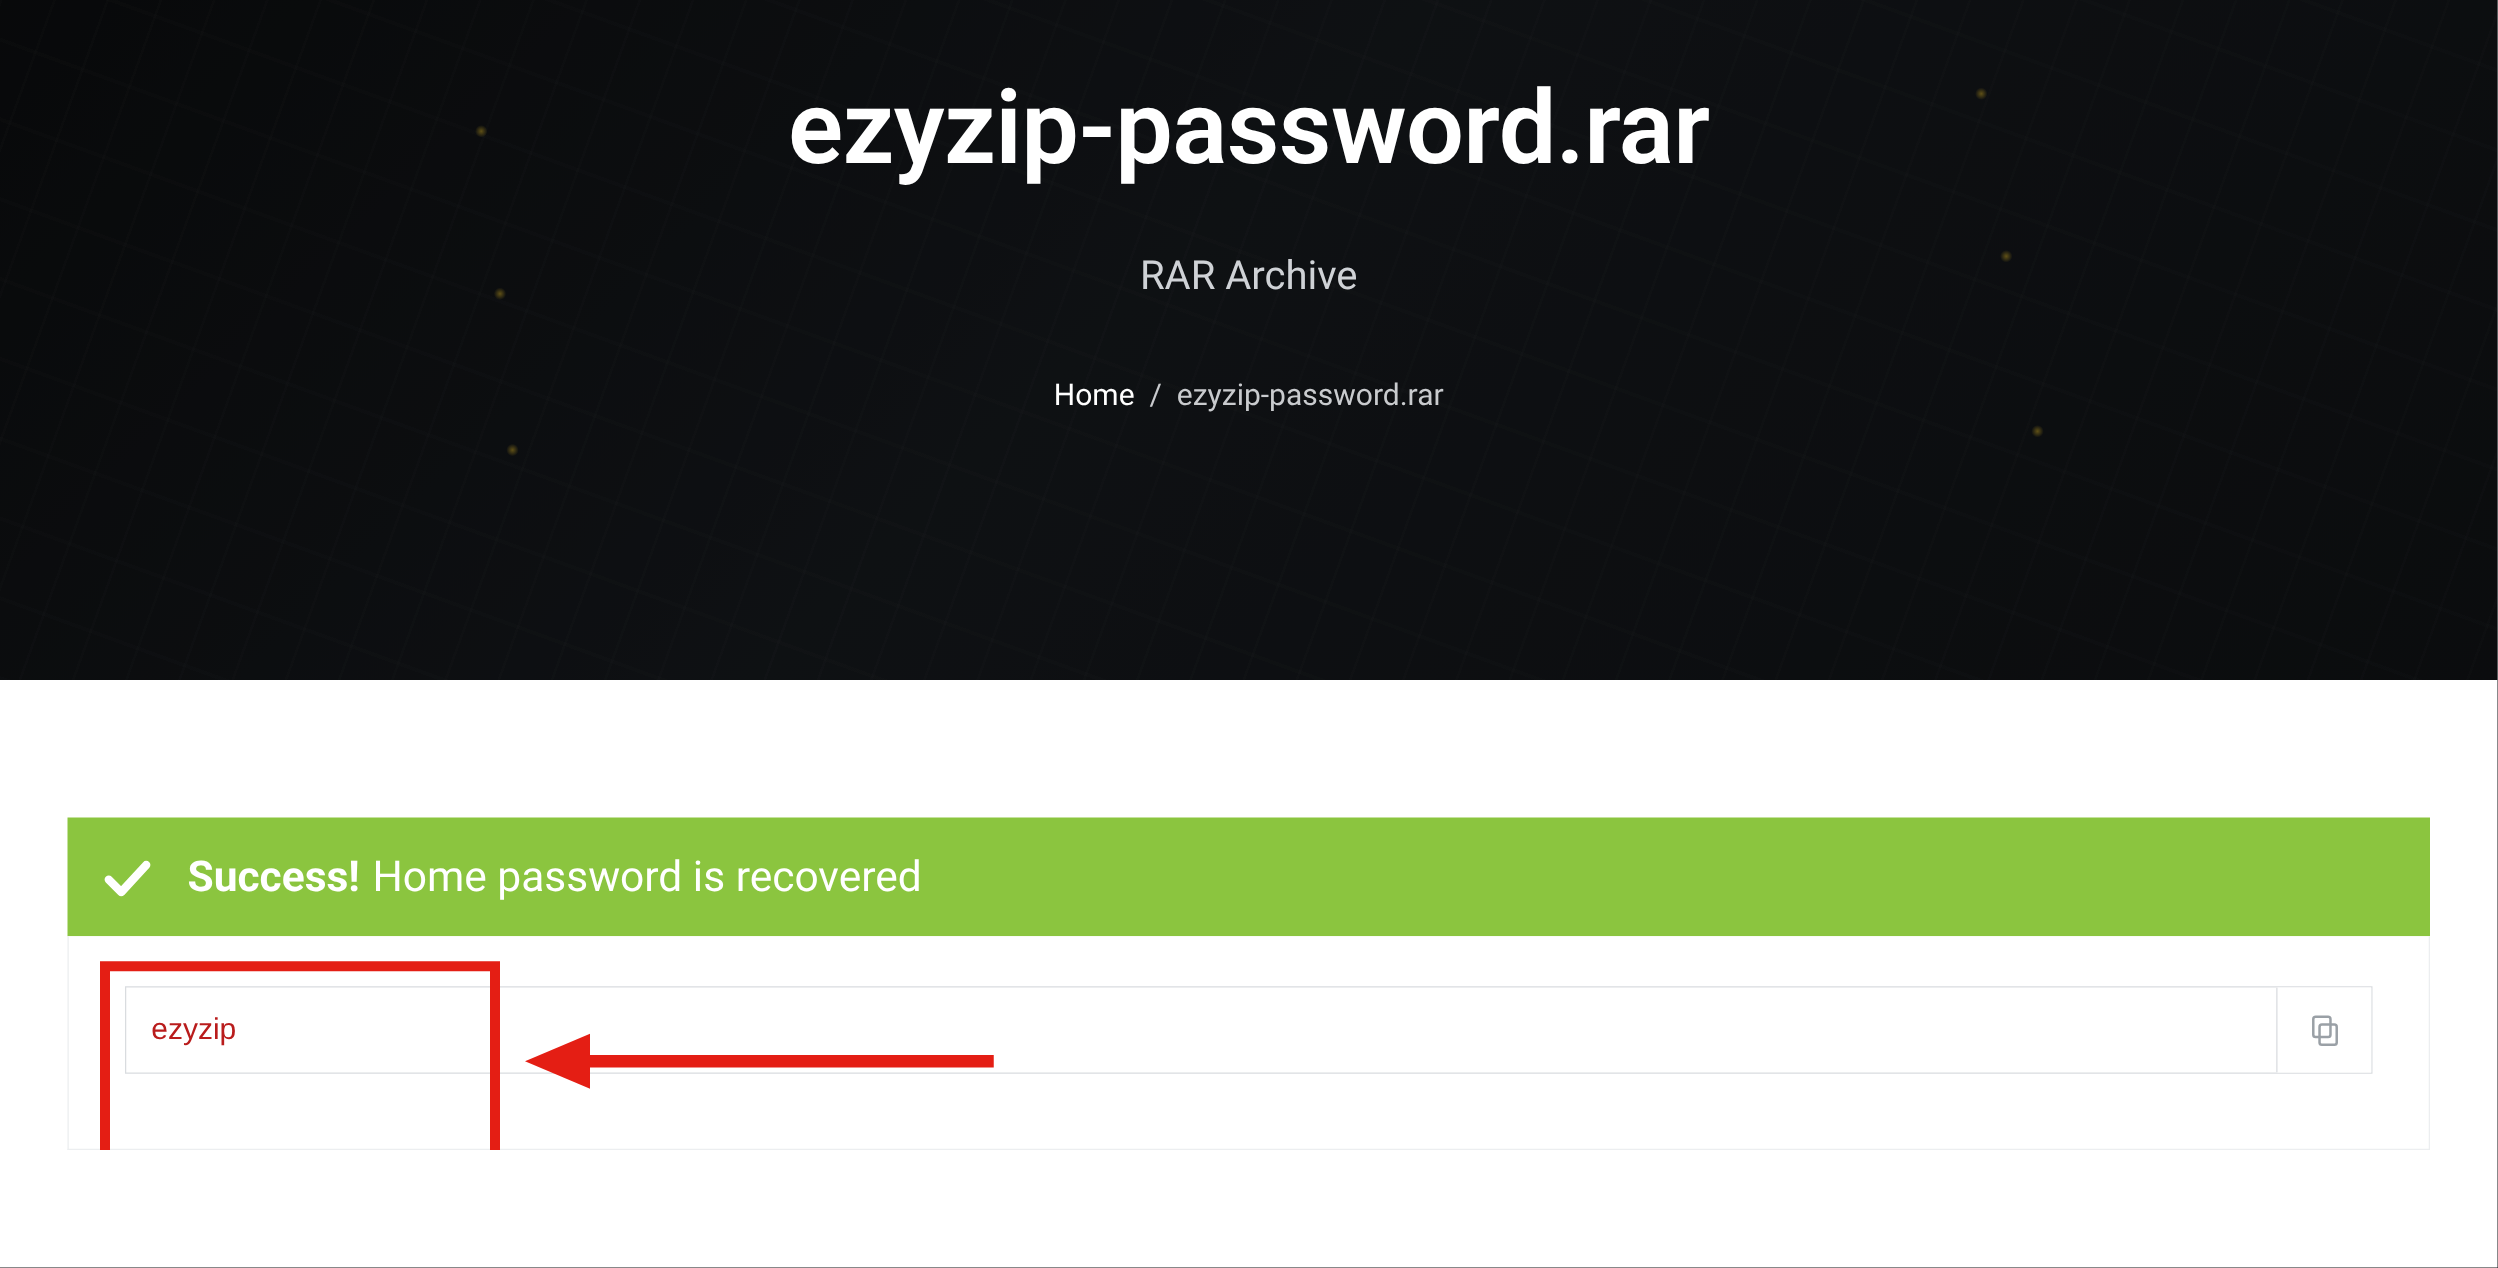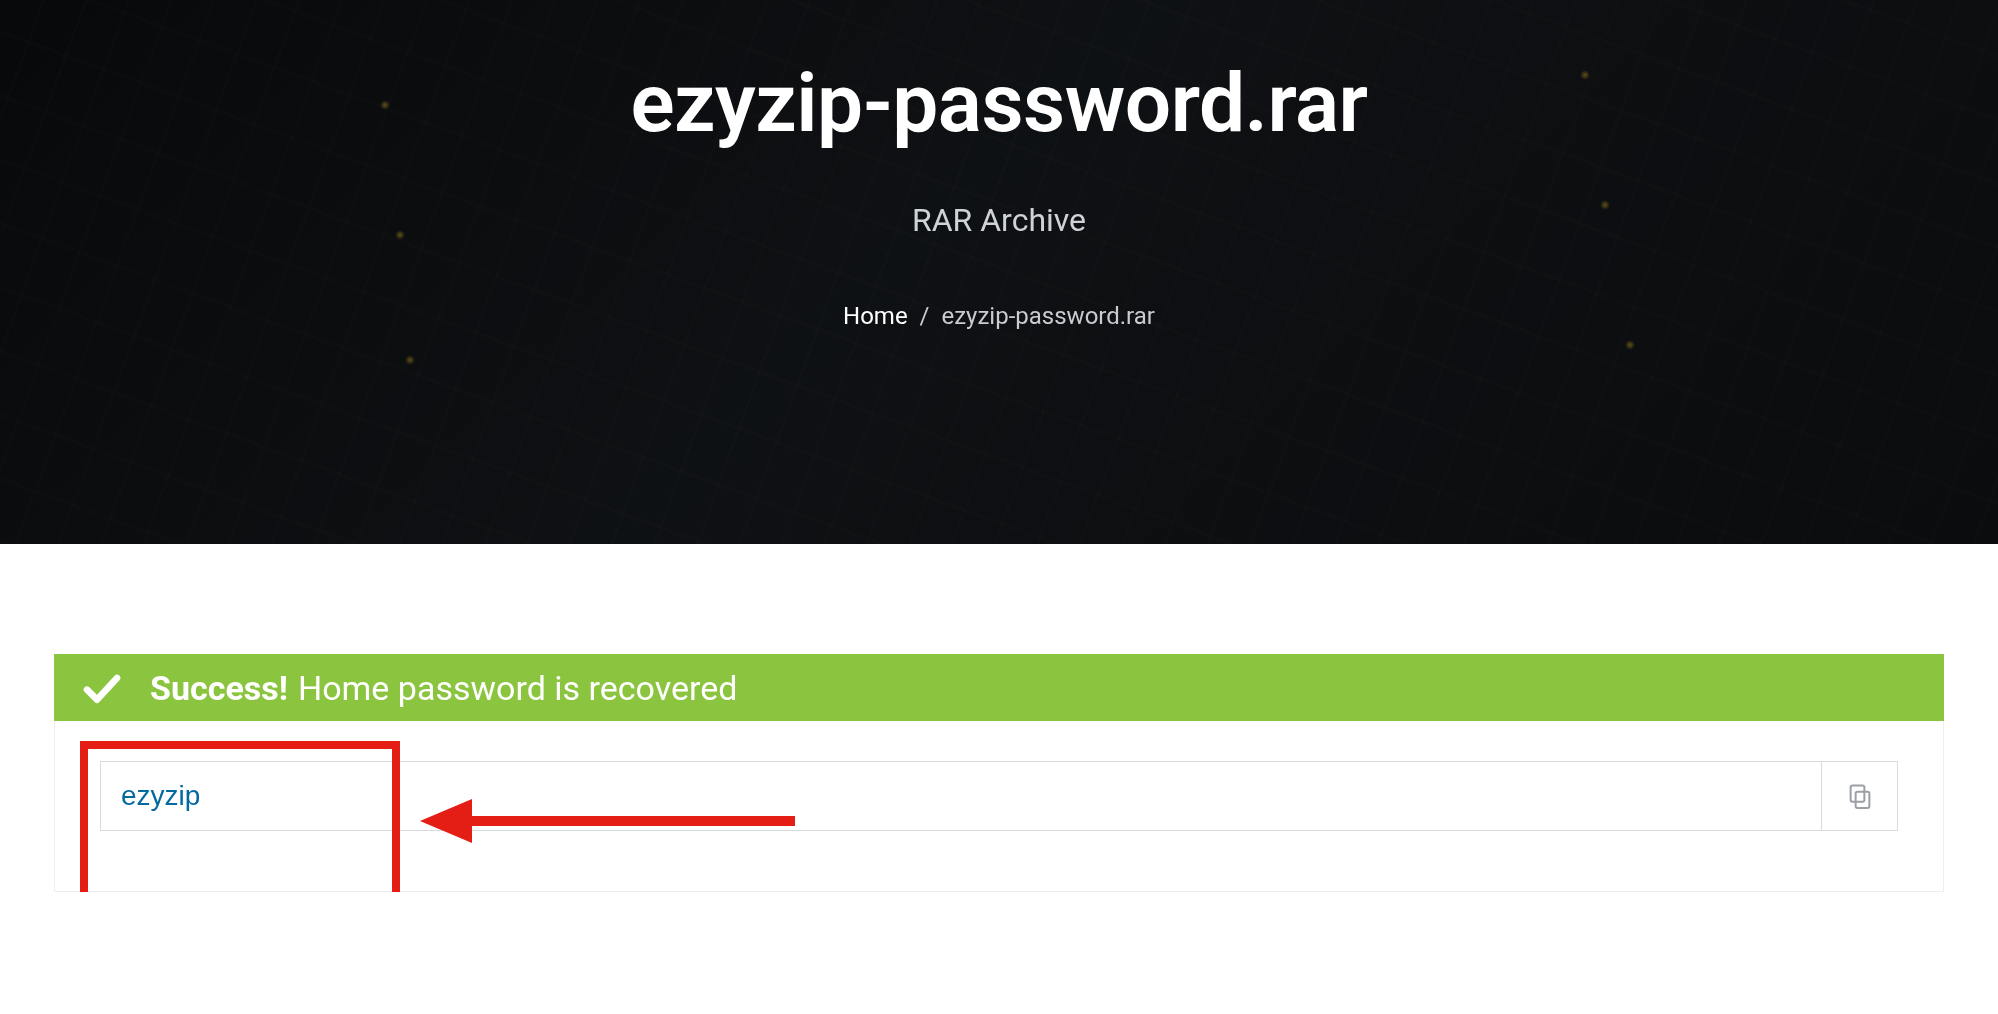"Success!" .alert-success { height: 67px -> 95px }
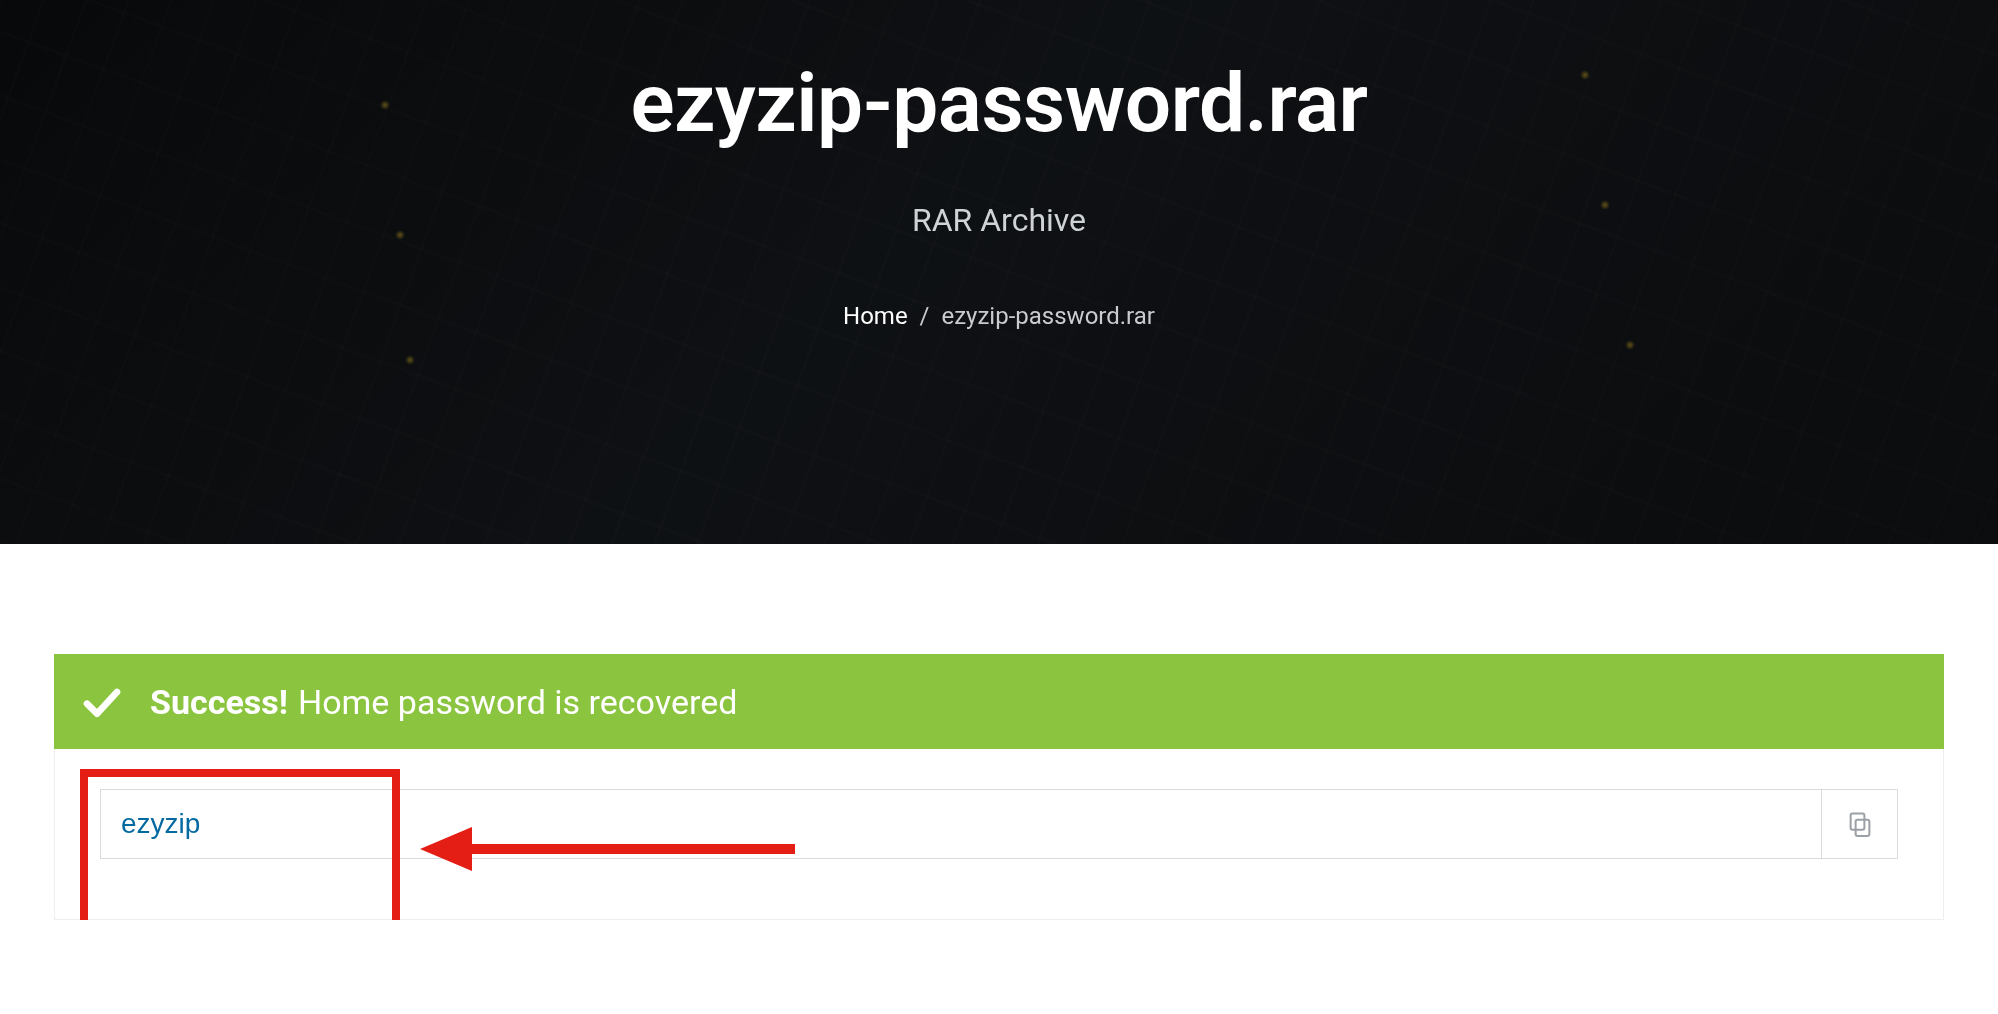"ezyzip" .password-input { color: #0369a1 -> #b91c1c; font-size: 28px -> 24px }
